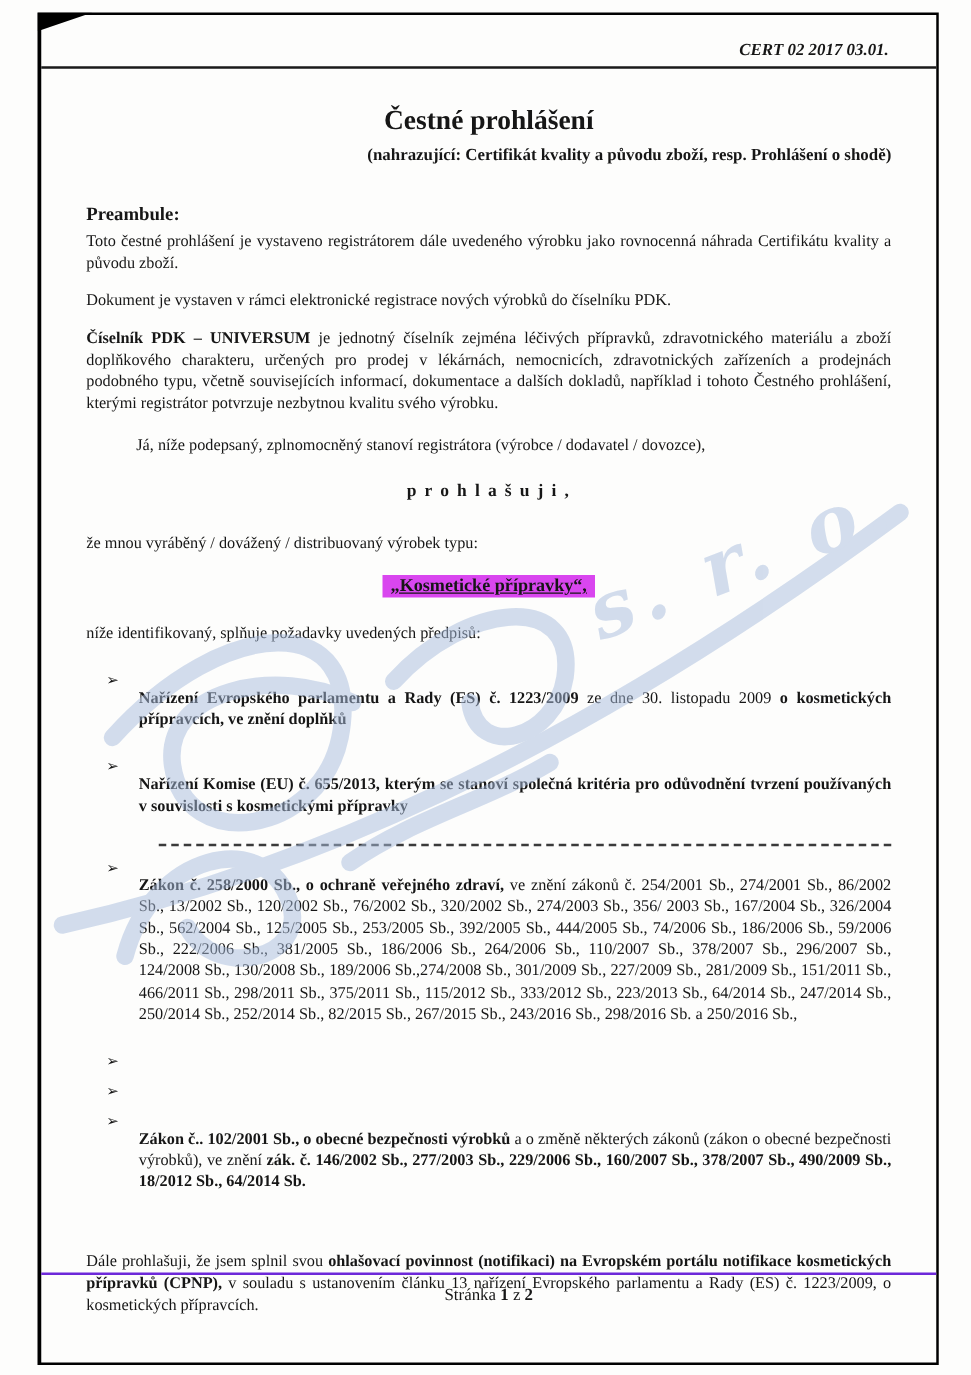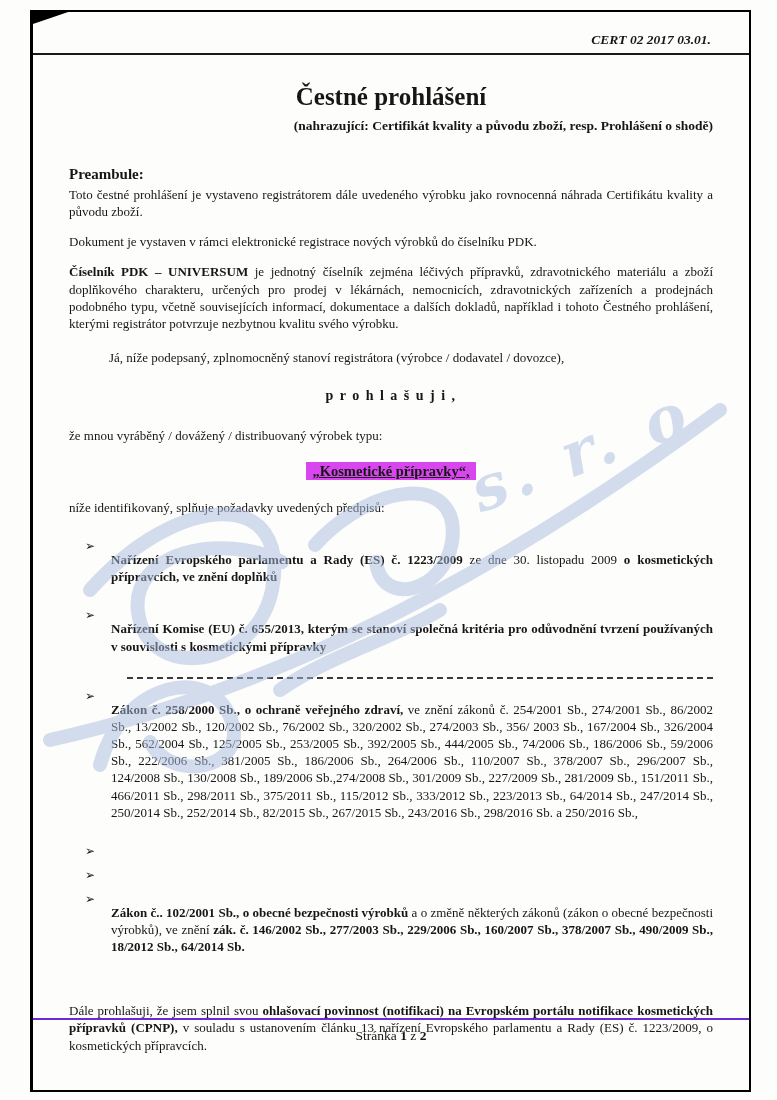"Čestné prohlášení" .title { font-size: 25px -> 22px }
